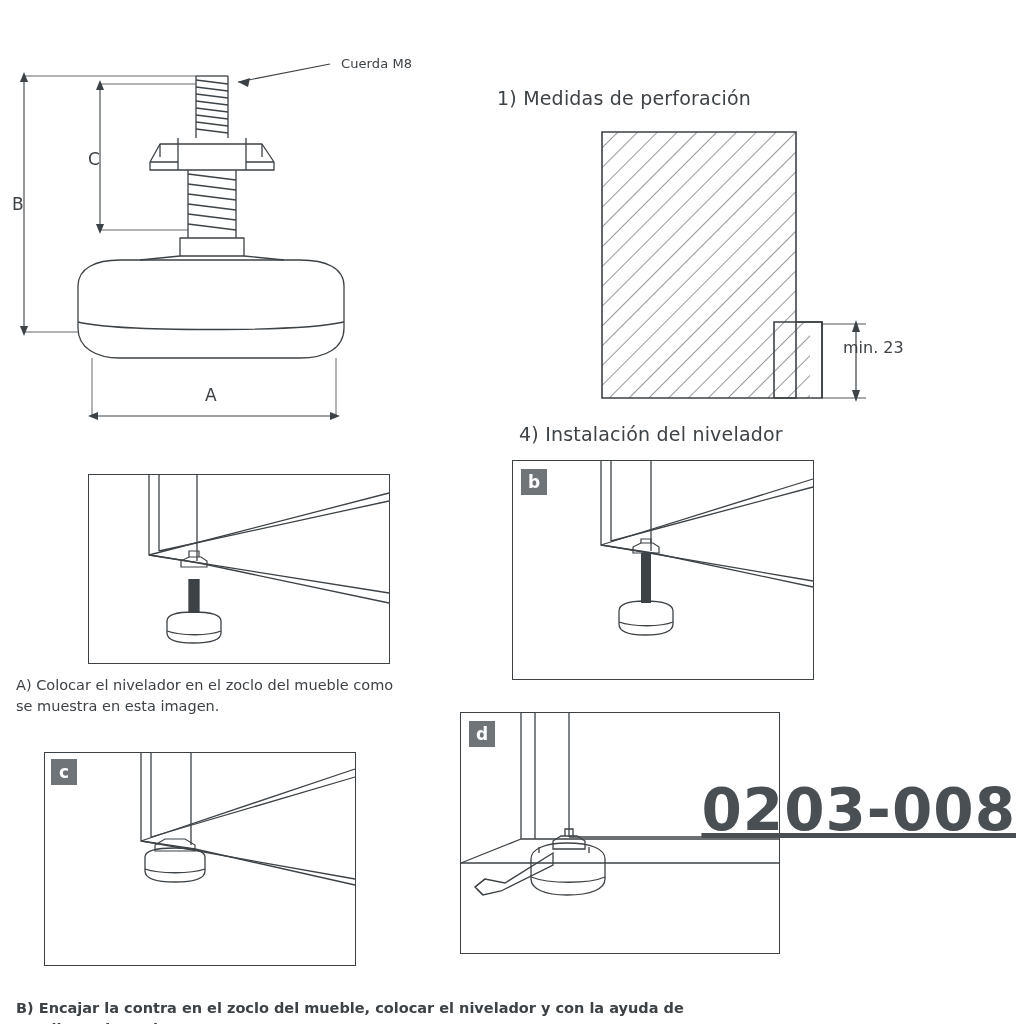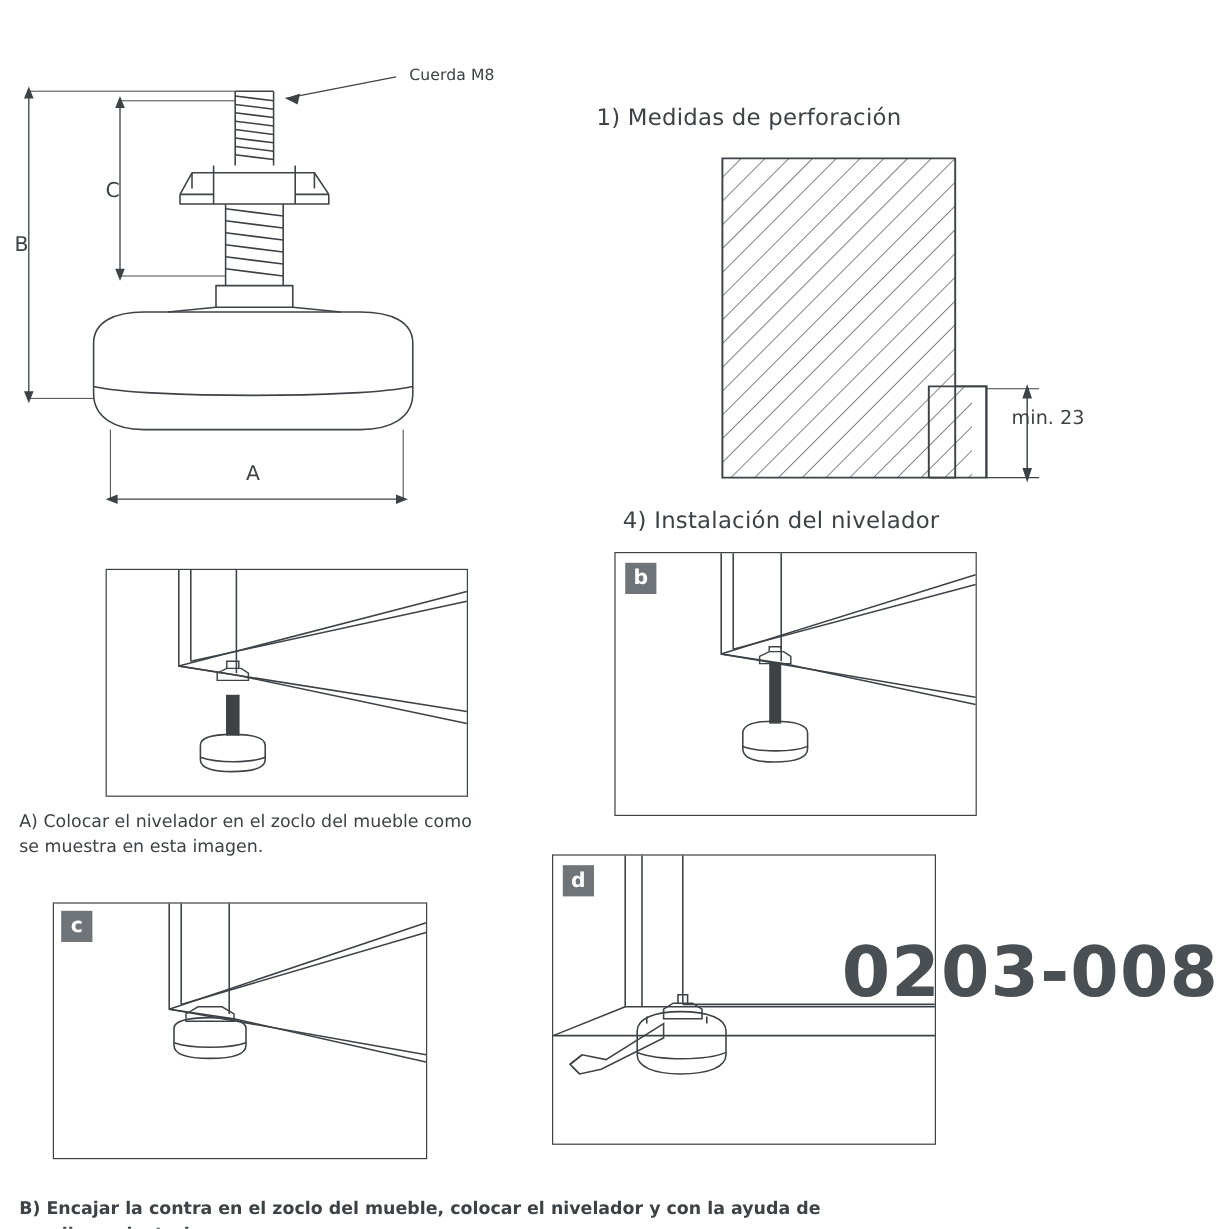"0203-008" div.abs { text-decoration: none -> underline }
